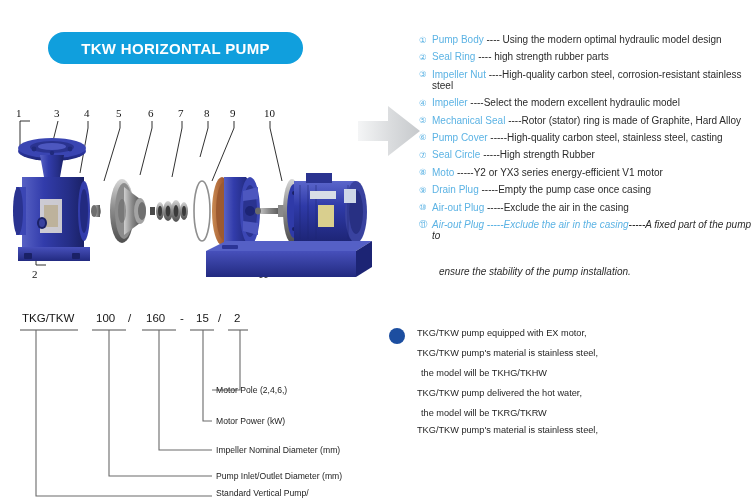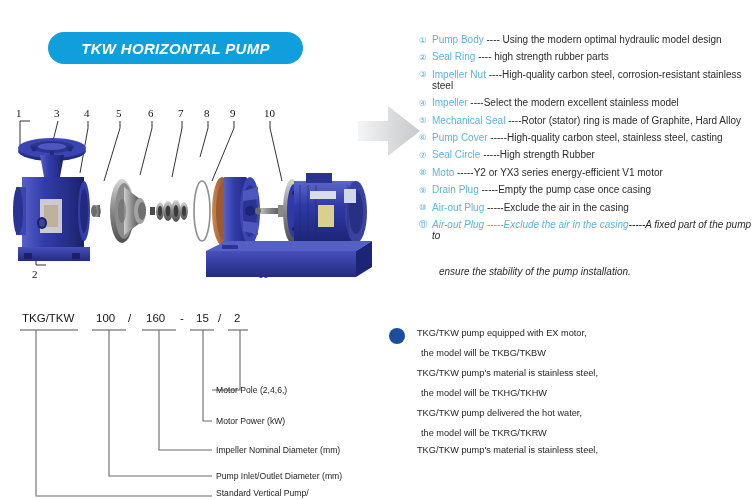"TKW HORIZONTAL PUMP" #title-pill { font-style: italic -> none }
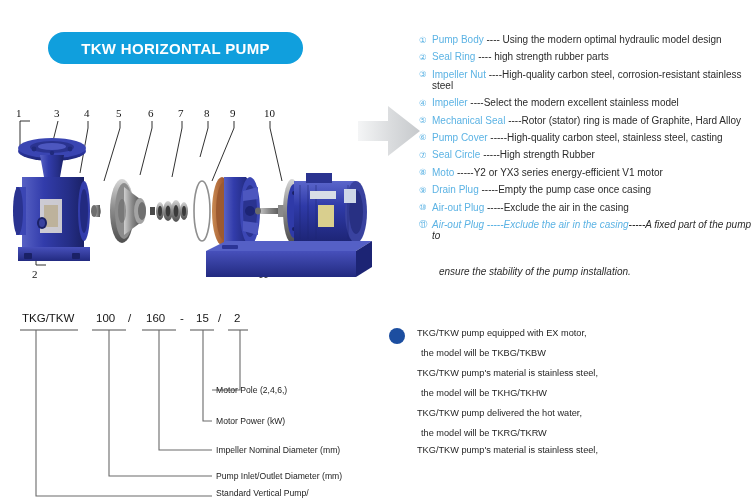"Select the modern excellent stainless" span { text: stainless -> hydraulic }
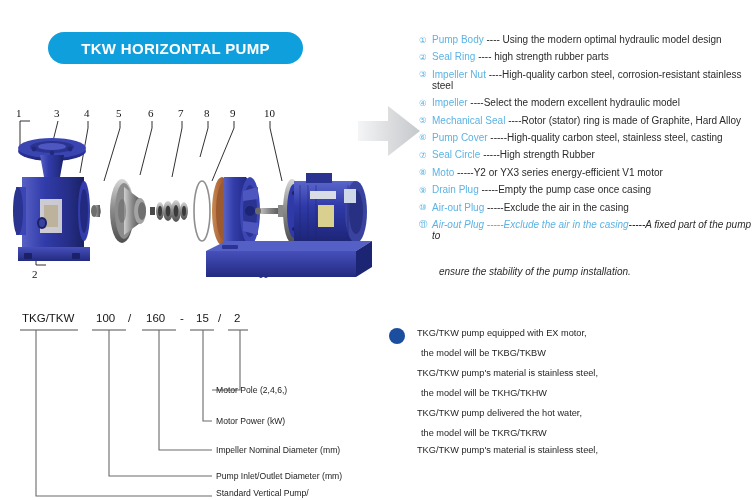"the model will be TKBG/TKBW" div.variant-line { html: <div>the model will be TKBG/TKBW</div> -> none }
